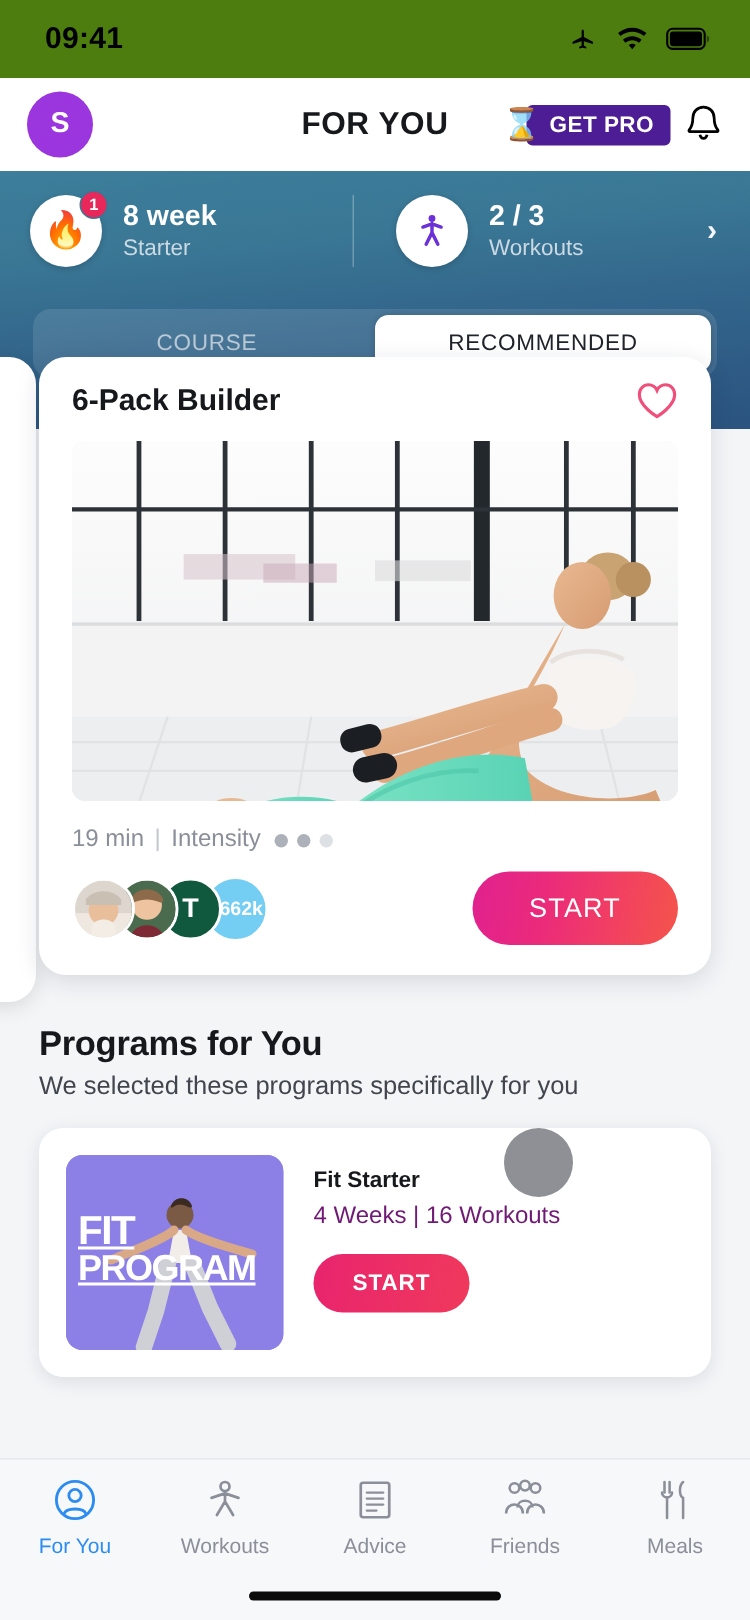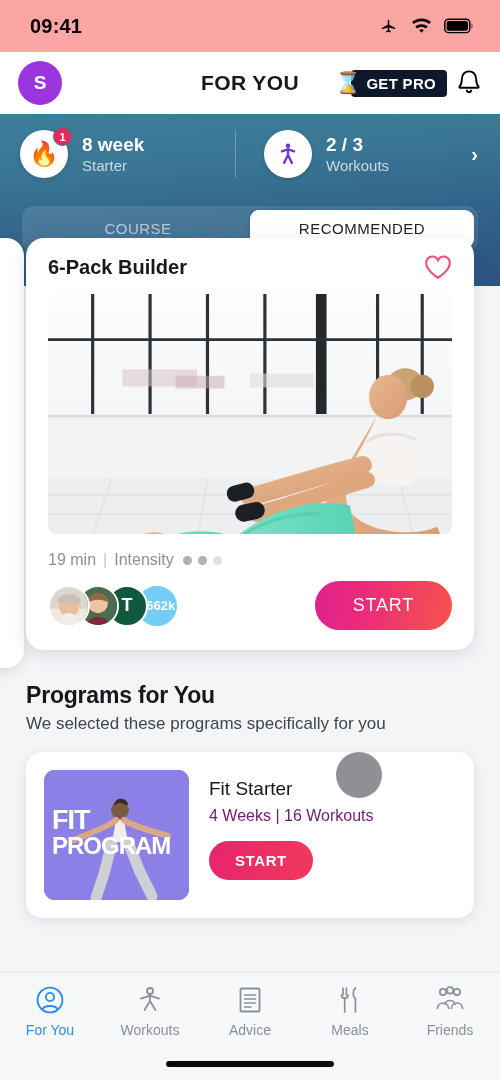"09:41" .statusbar { background: #fca5a5 -> #4d7c0f }
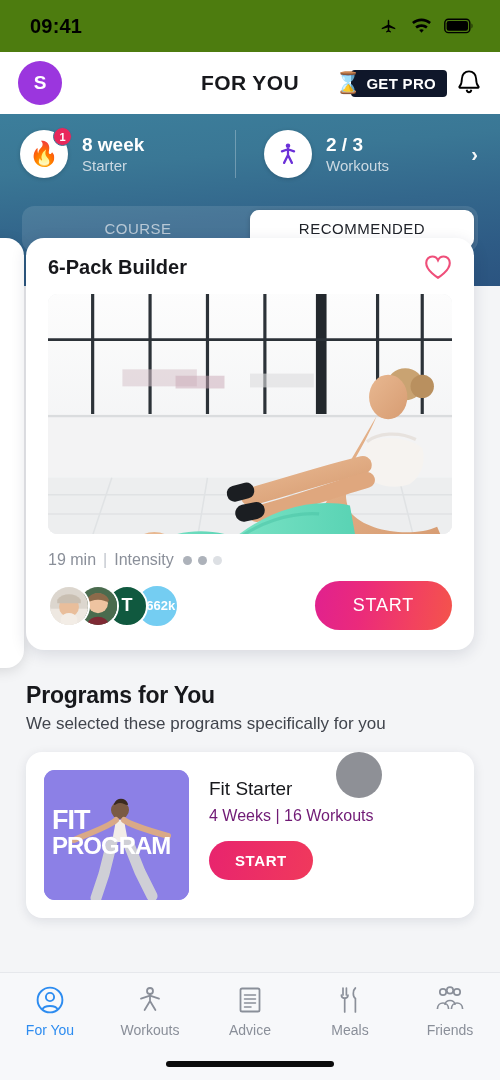"GET PRO" .pro-pill { background: #0f172a -> #4c1d95 }
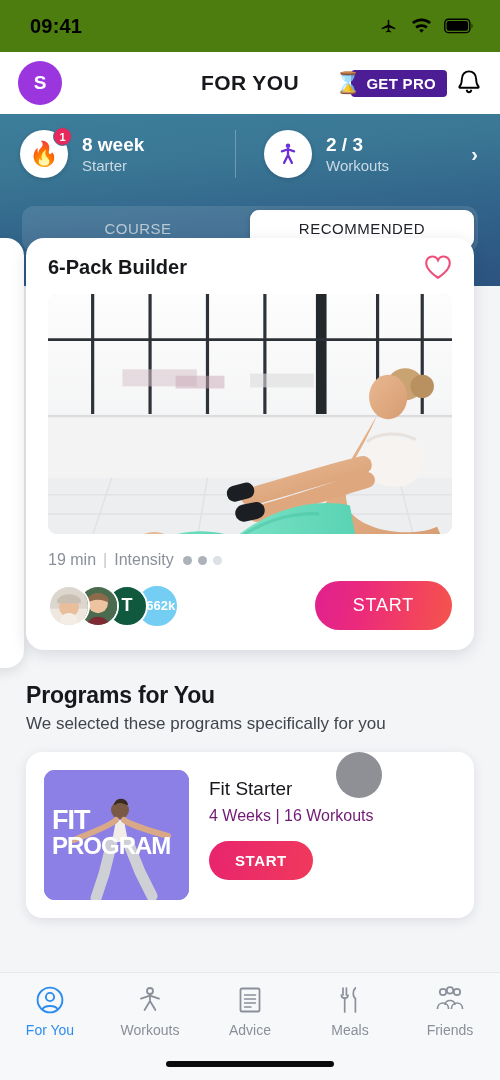"Fit Starter" .prog-name { font-size: 19px -> 15px; font-weight: 400 -> 700 }
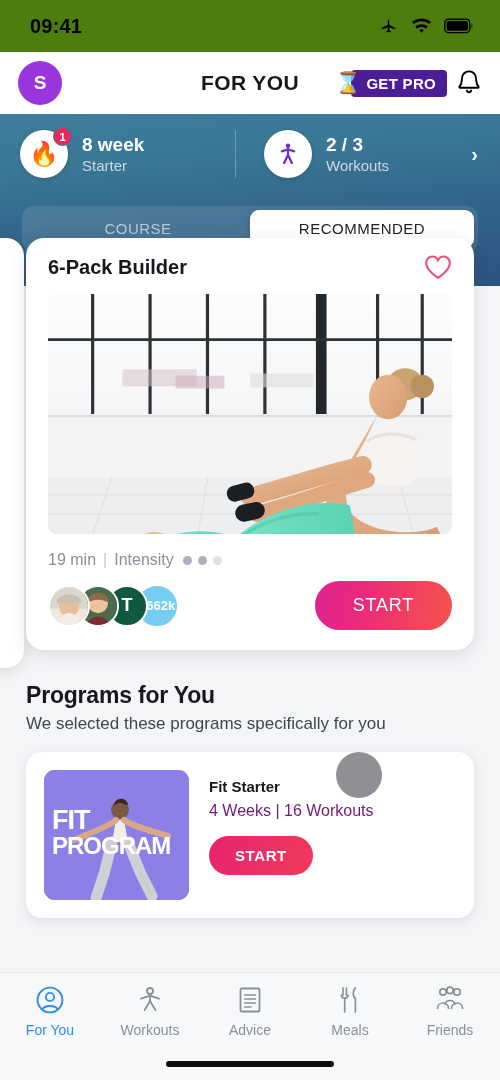"FIT" .thumb-txt { text-decoration: none -> underline }
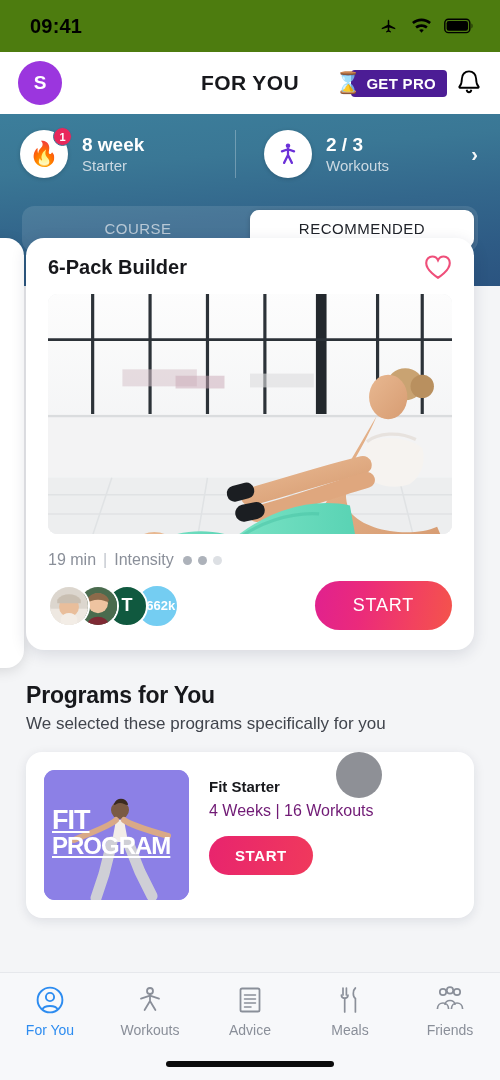"Meals" div.nav-item { order: before "Friends" -> after "Friends" }
